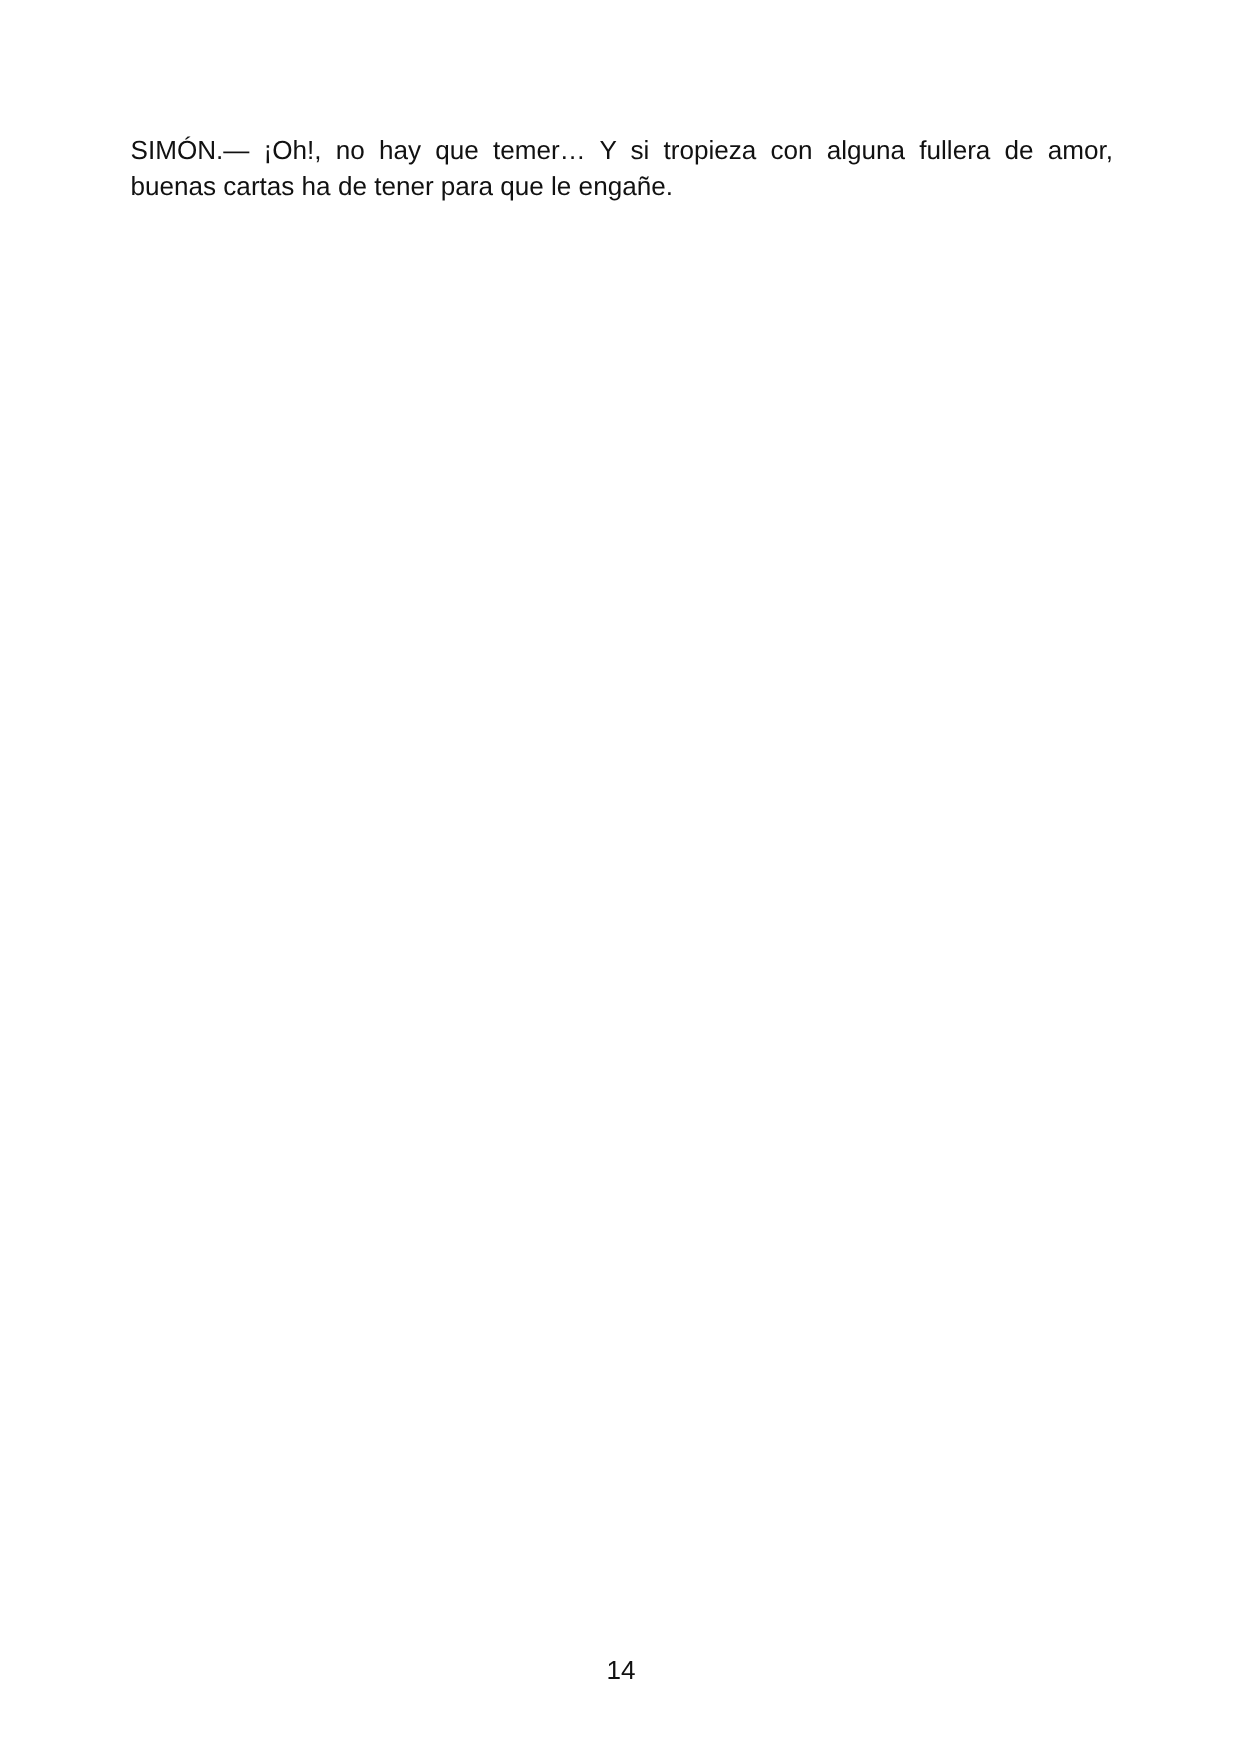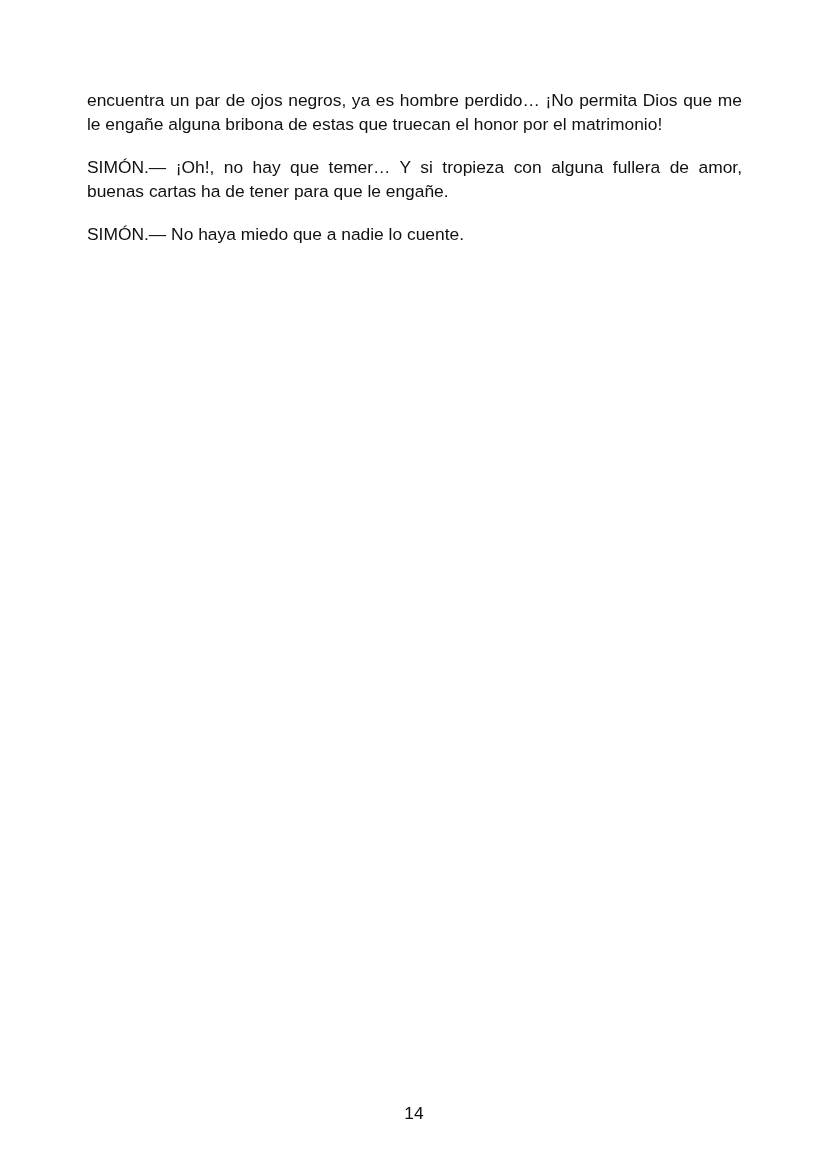"encuentra un par de ojos" p.para { html: <p> <span>encuentra un par de ojos negros, ya es hombre perdido… ¡No permita Dios que me le engañe alguna bribona de estas que truecan el honor por el matrimonio!</span> </p> -> none }
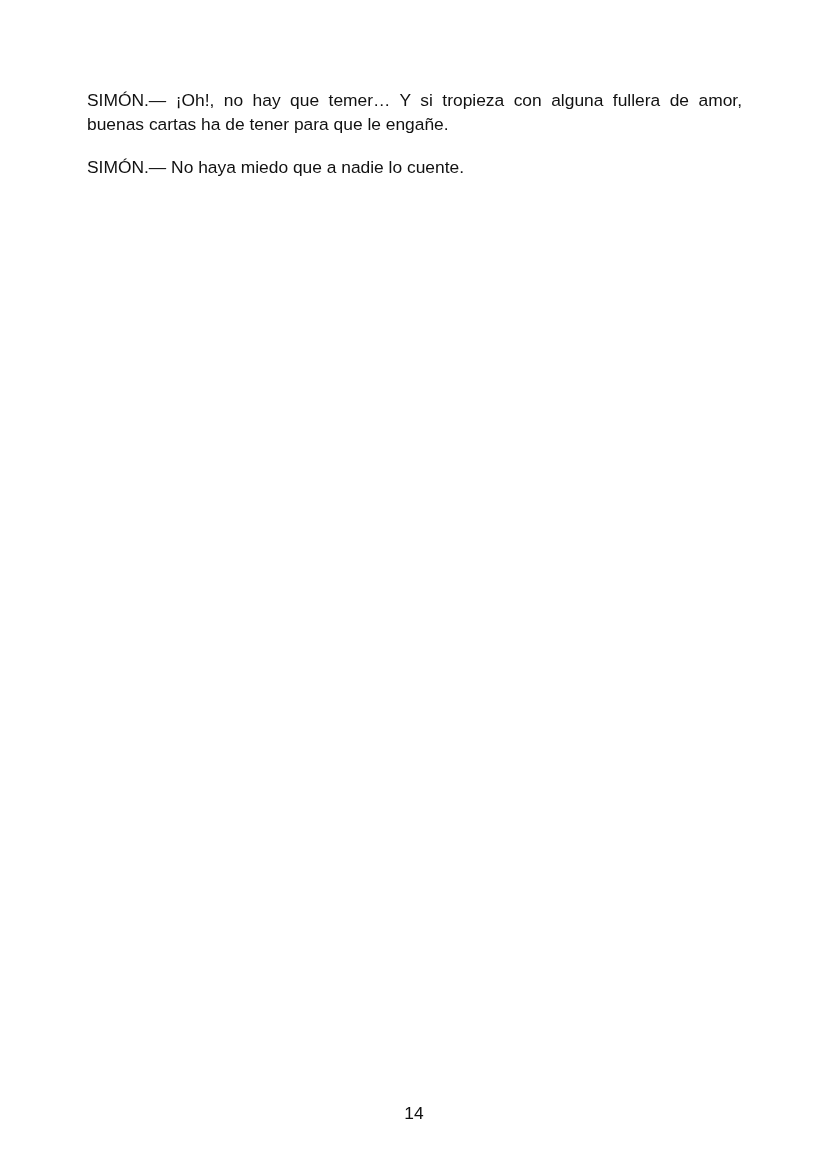"SIMÓN.— No haya miedo que" p.para { html: <p> <span>SIMÓN.—</span> <span>No haya miedo que a nadie lo cuente.</span> </p> -> none }
